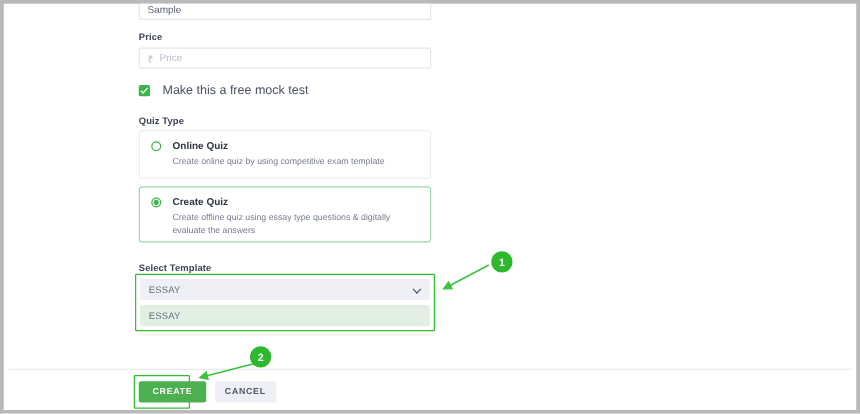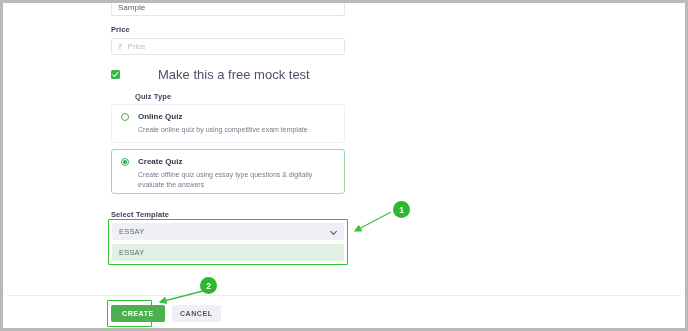"Make this a free mock" .check-label { font-size: 13px -> 10px; margin-left: 28px -> none }
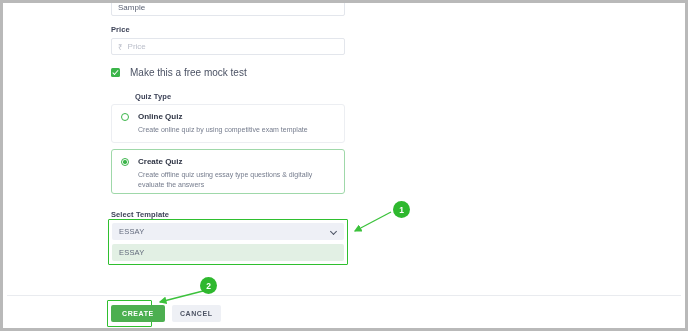"Quiz Type" .quiz-label { margin-left: 24px -> none }
